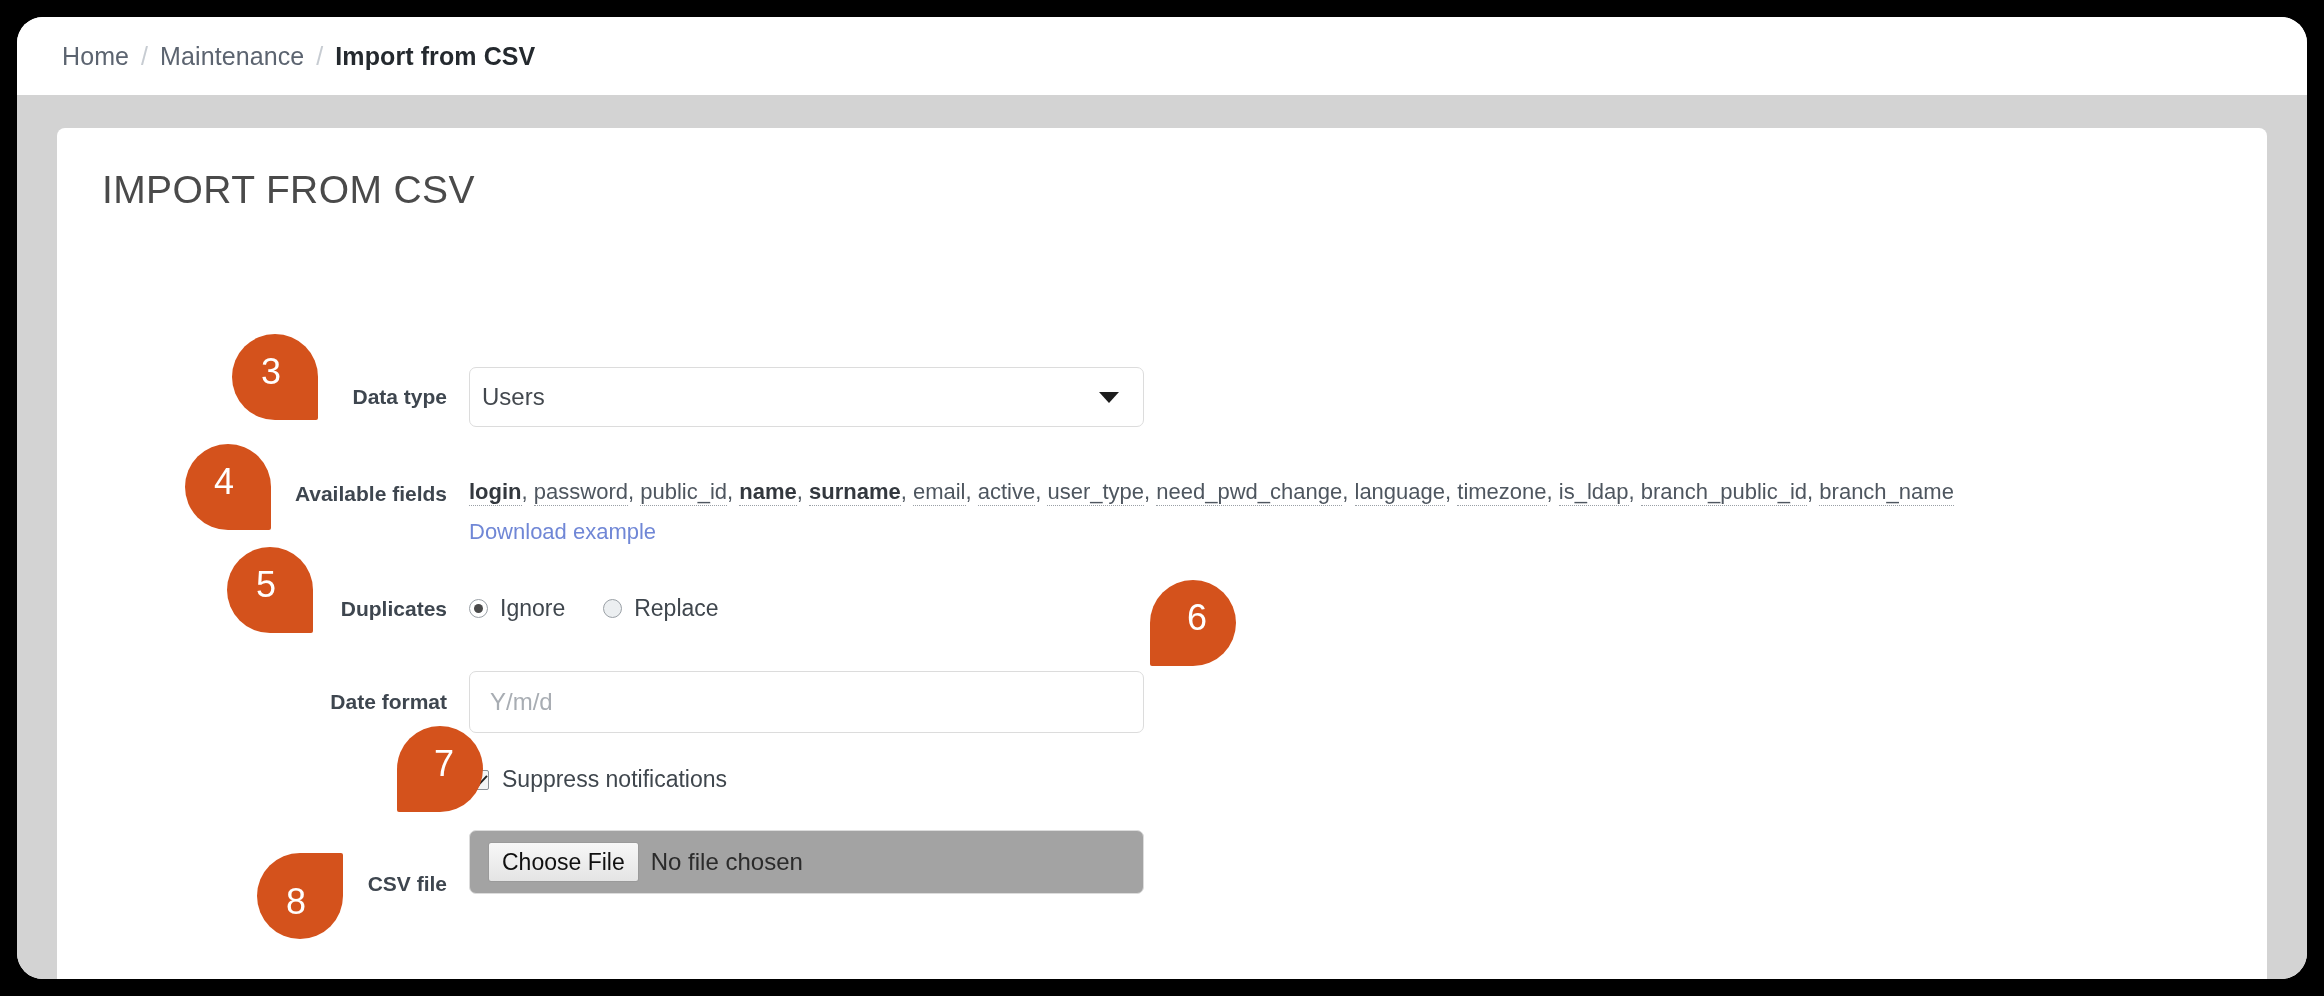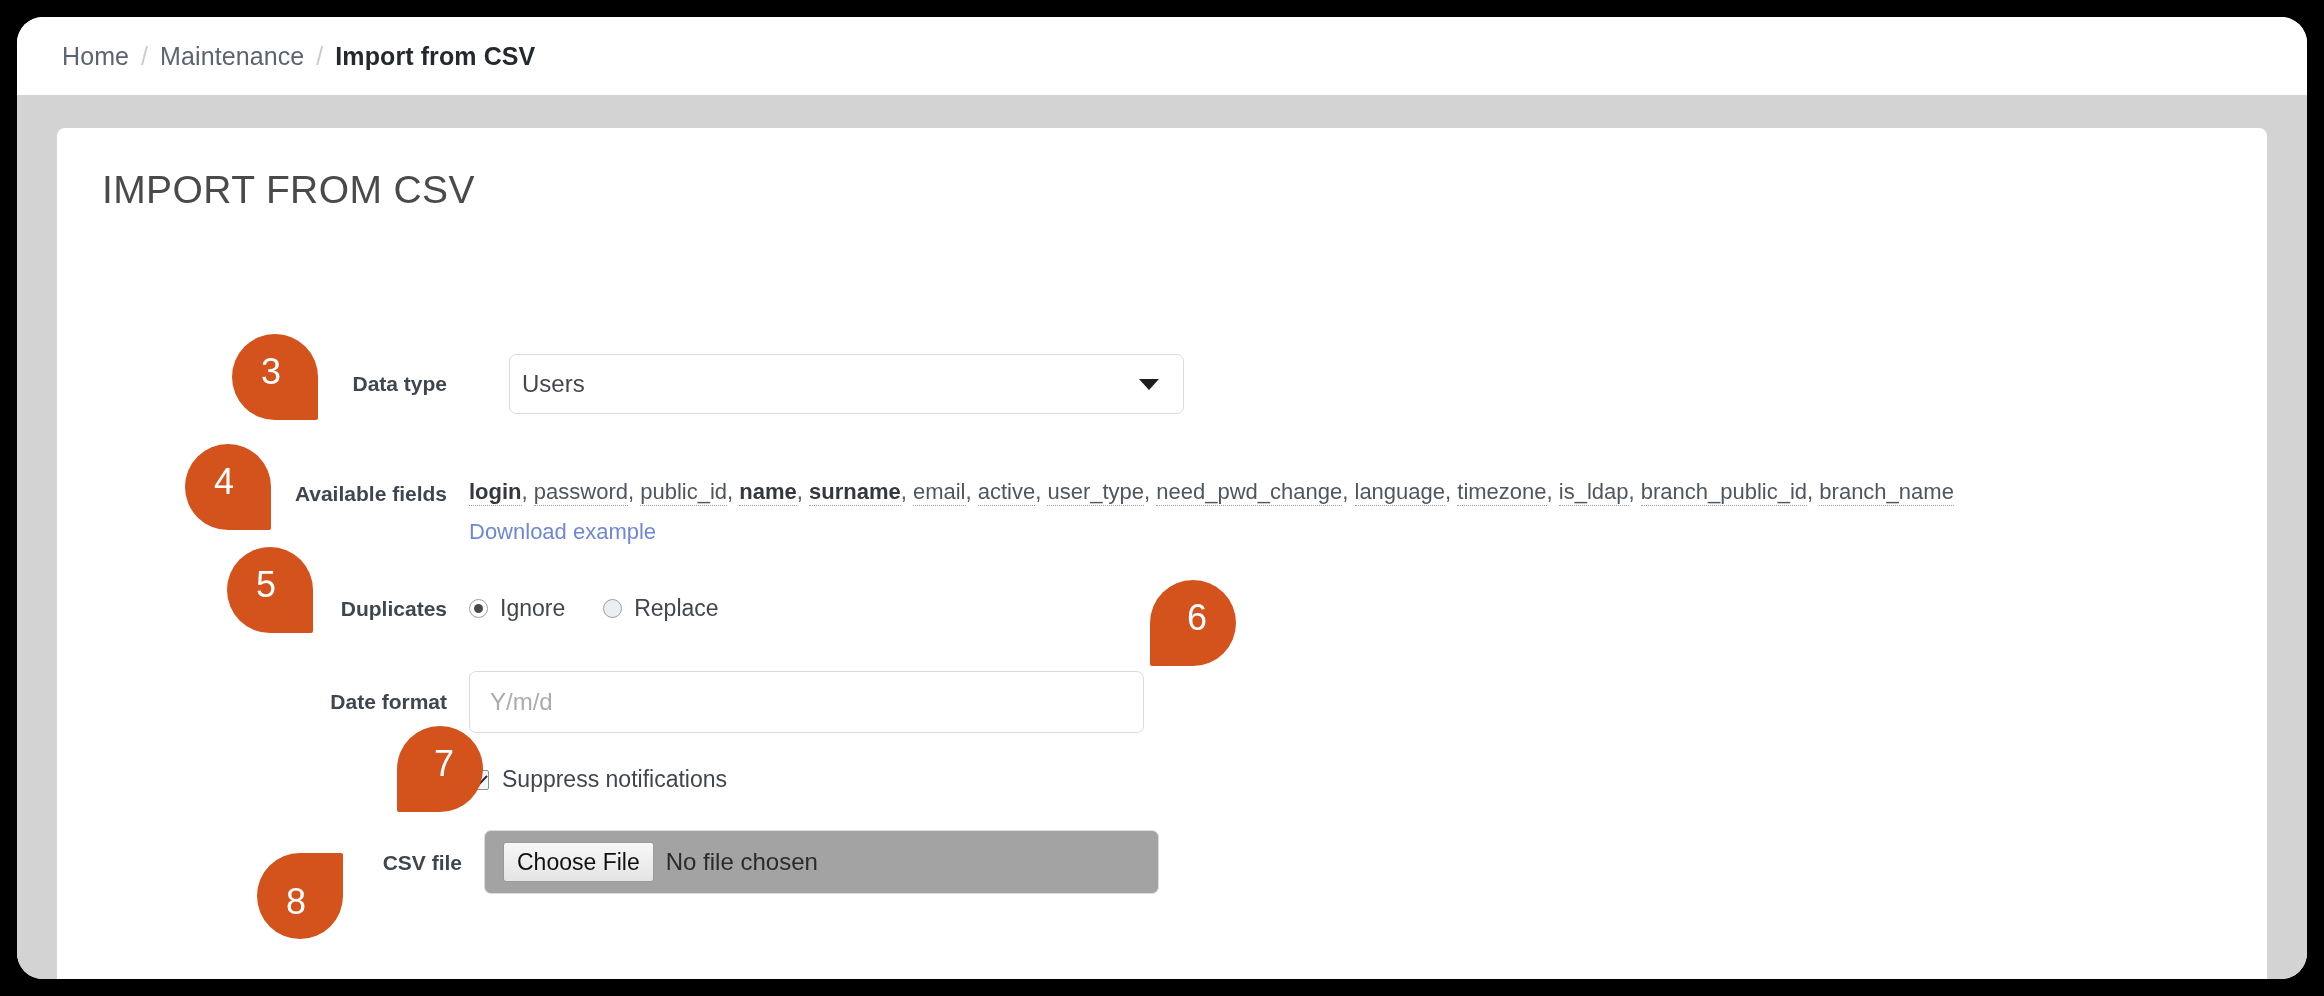"Data type" div.form-row { gap: 40px -> none; top: 226px -> 239px }
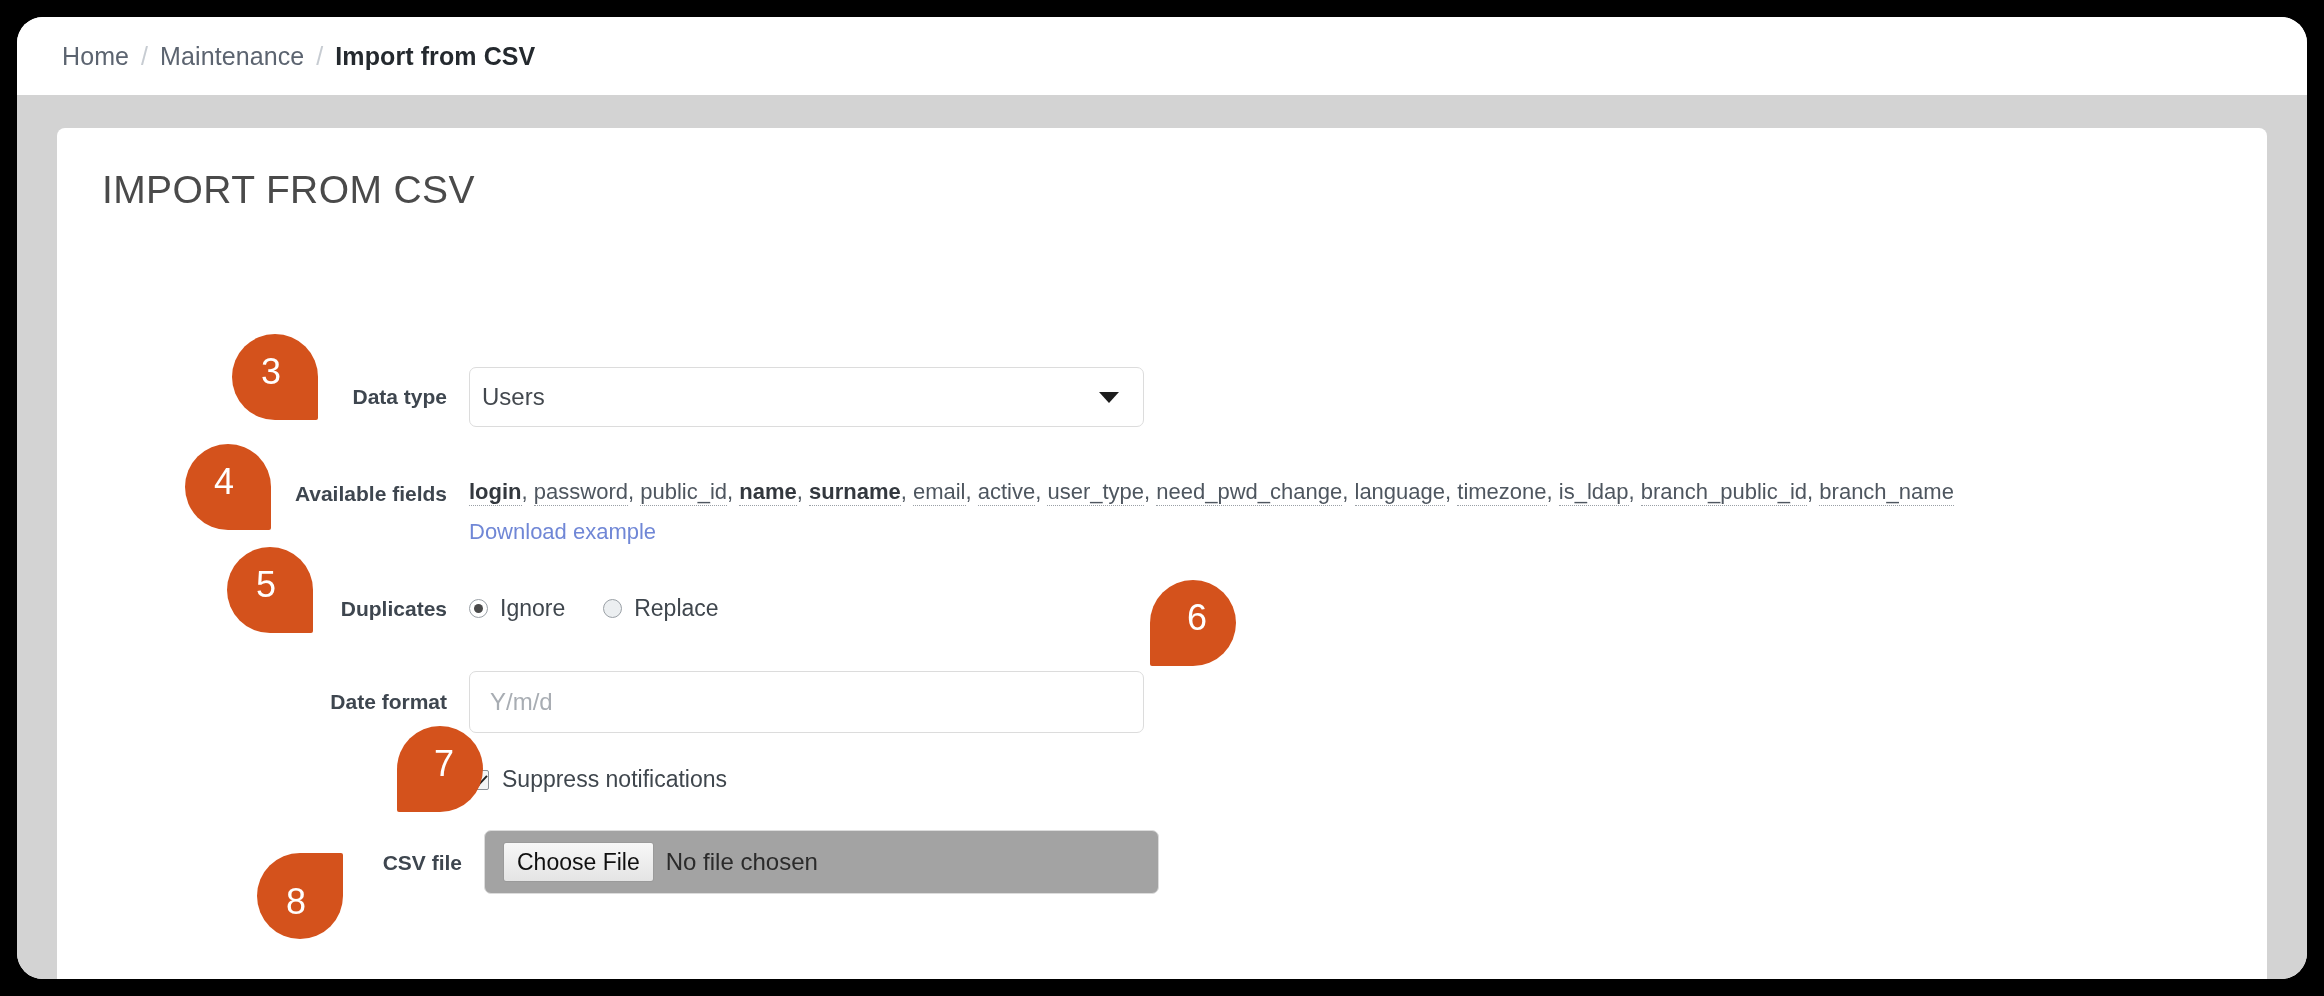"CSV file" div.form-row { align-items: none -> flex-end; left: 67px -> 52px }
